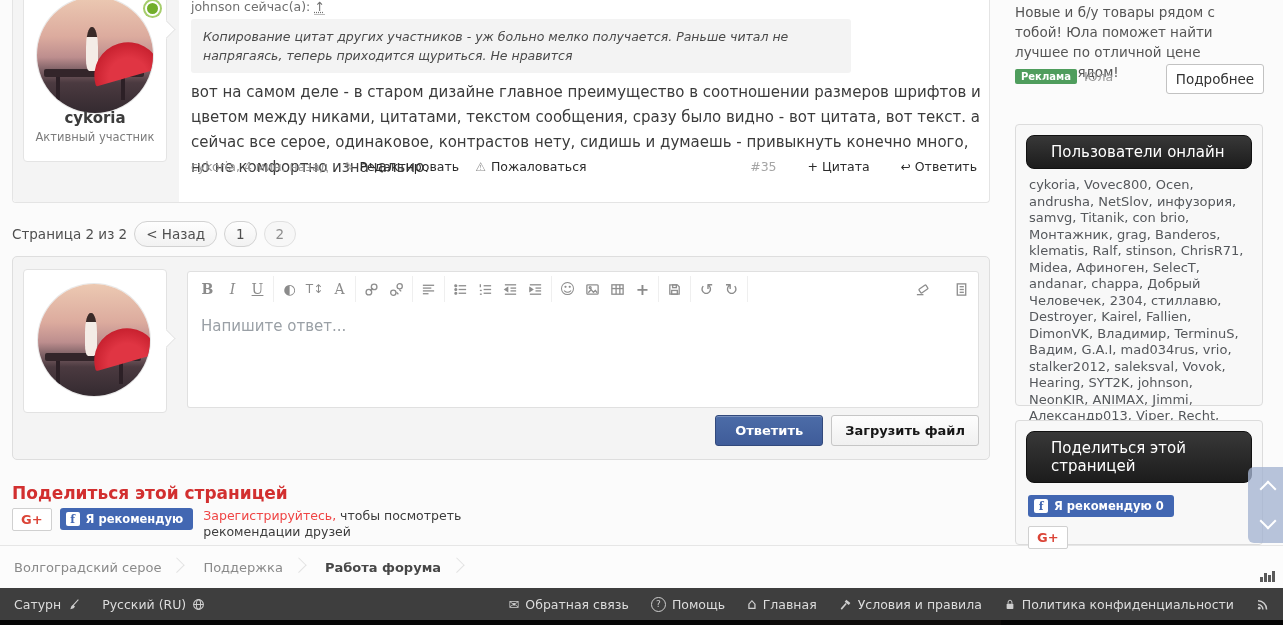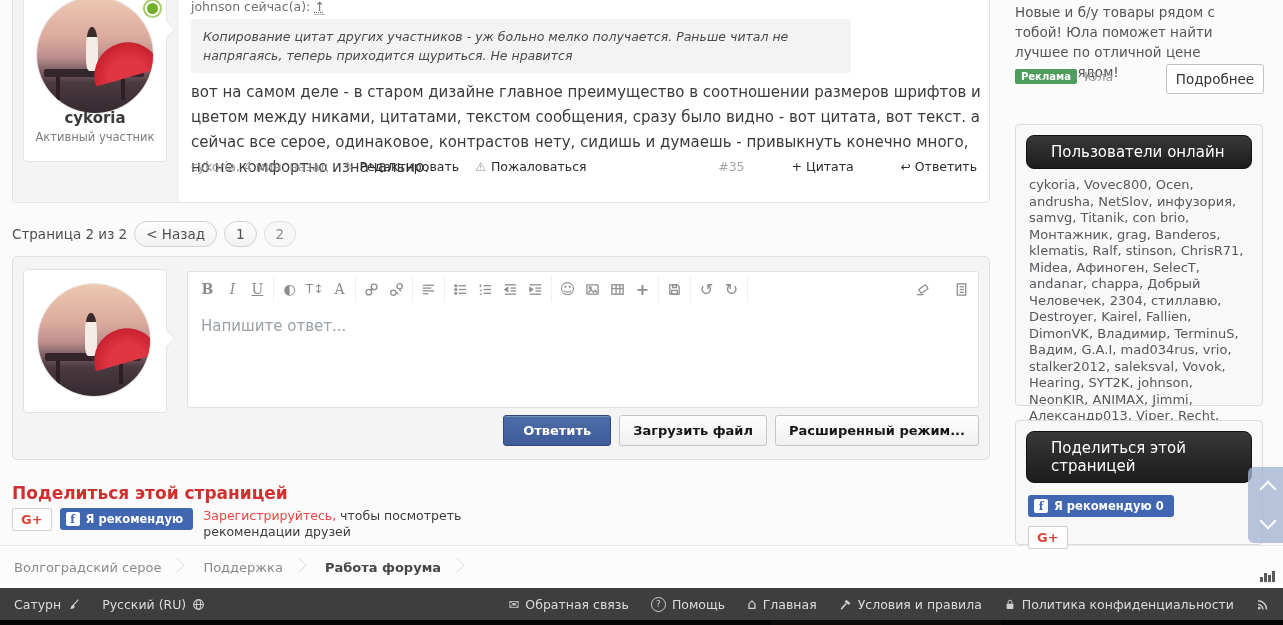"#35" .pf-right { gap: 16px -> none }
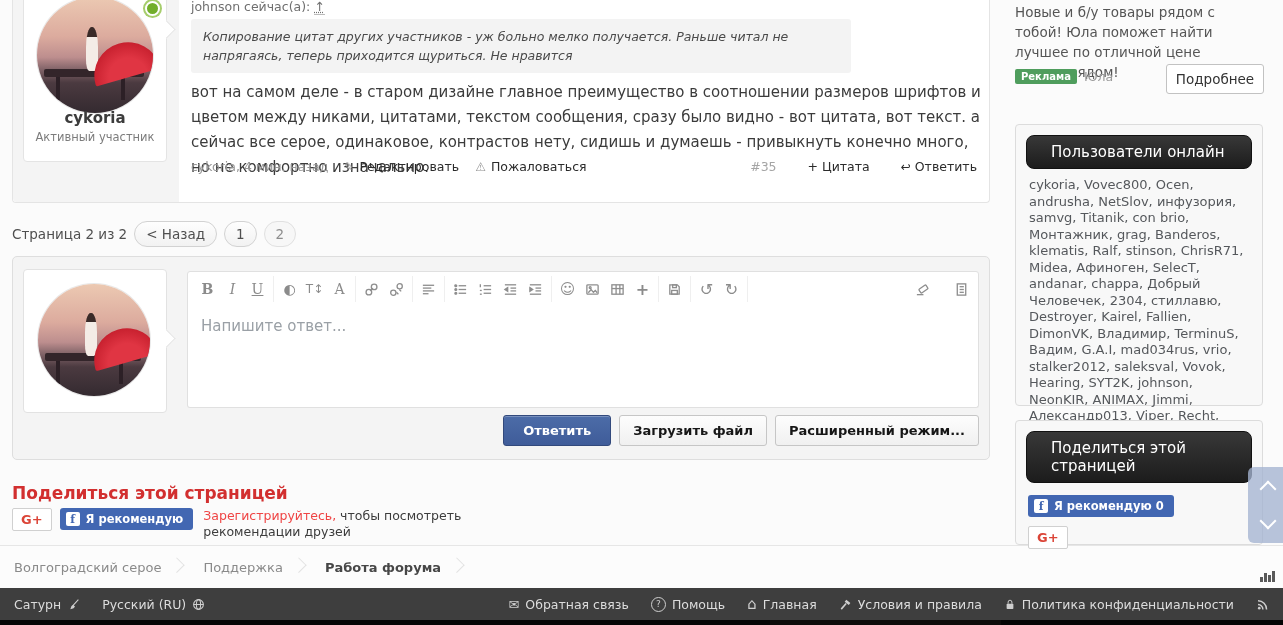"Расширенный режим..." span.btn { html: <span>Расширенный режим...</span> -> none }
